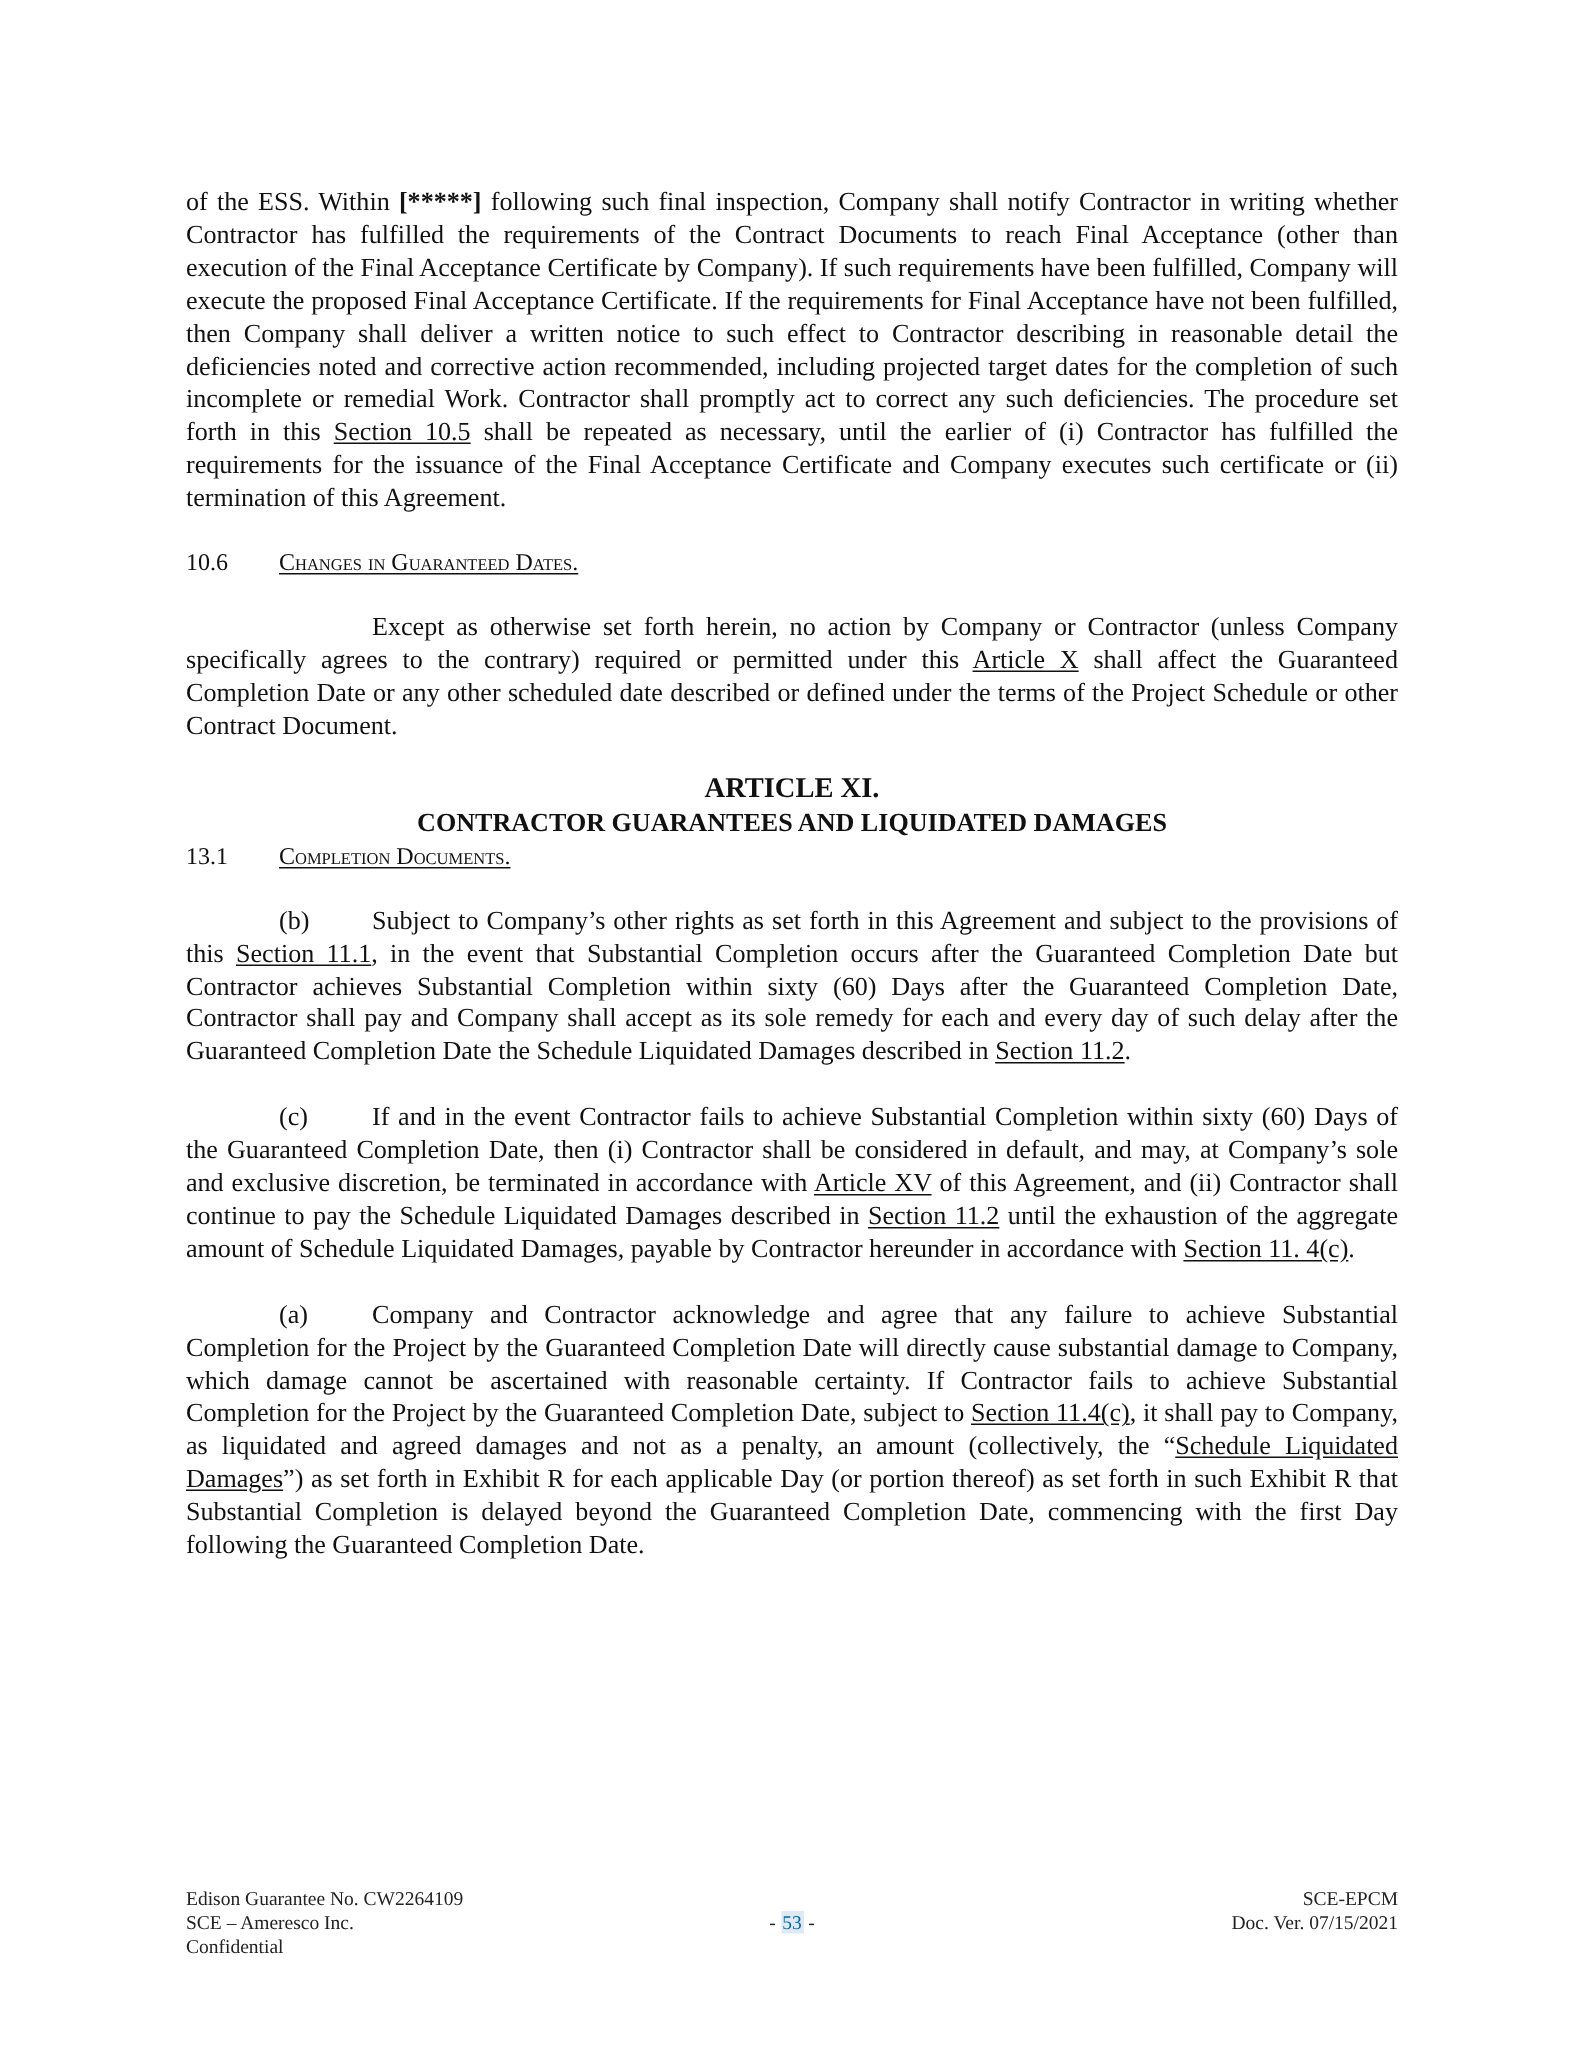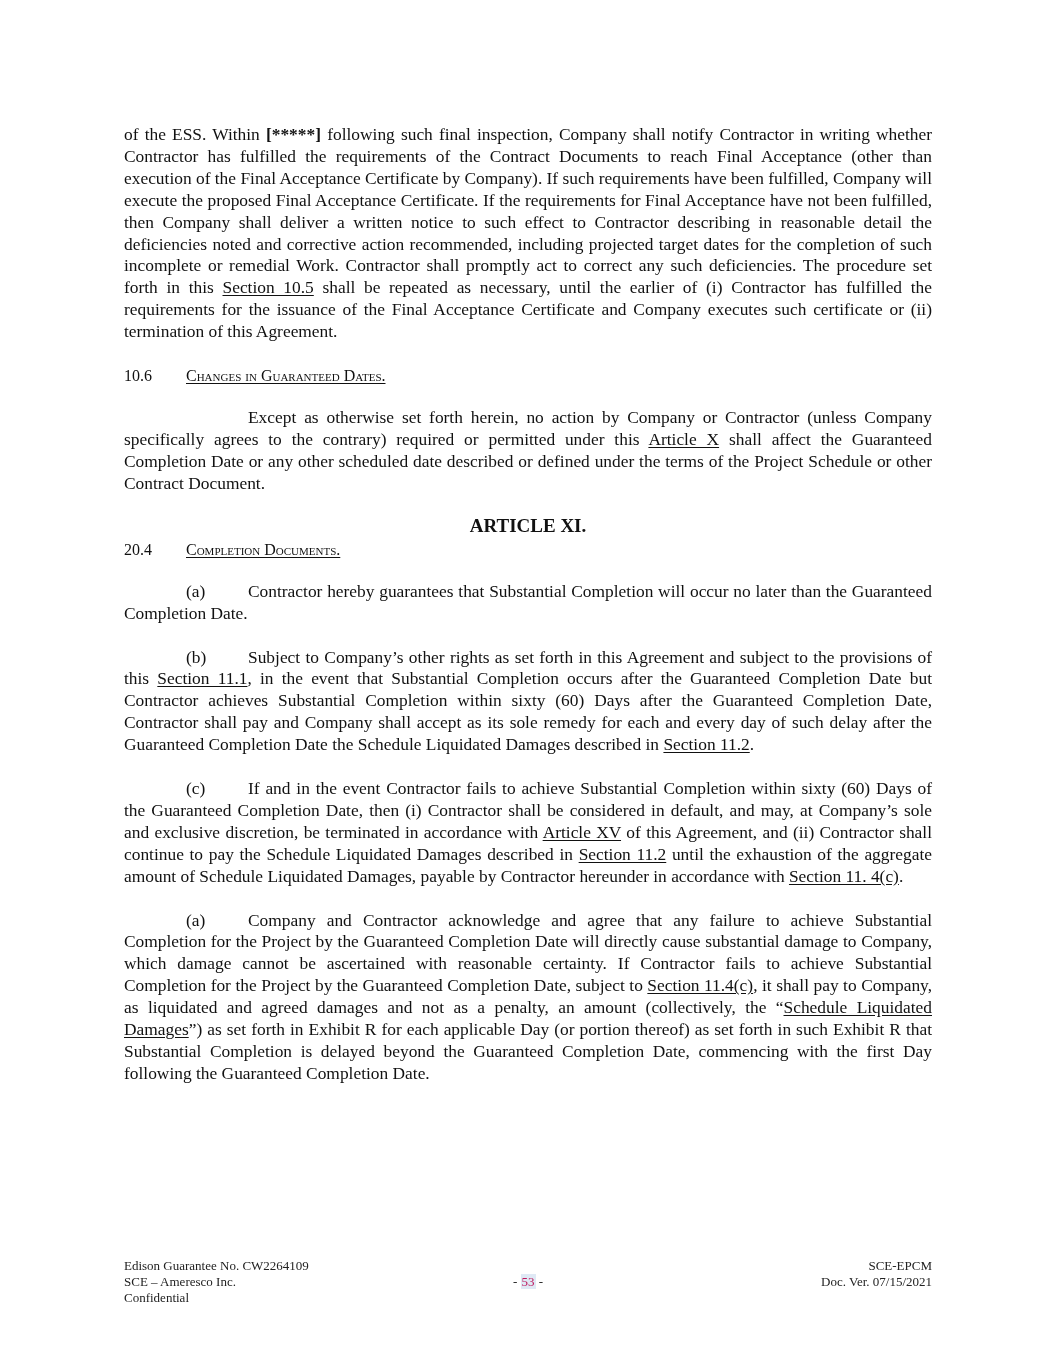"CONTRACTOR GUARANTEES AND LIQUIDATED" div.t2 { html: none -> <div>CONTRACTOR GUARANTEES AND LIQUIDATED DAMAGES</div> }
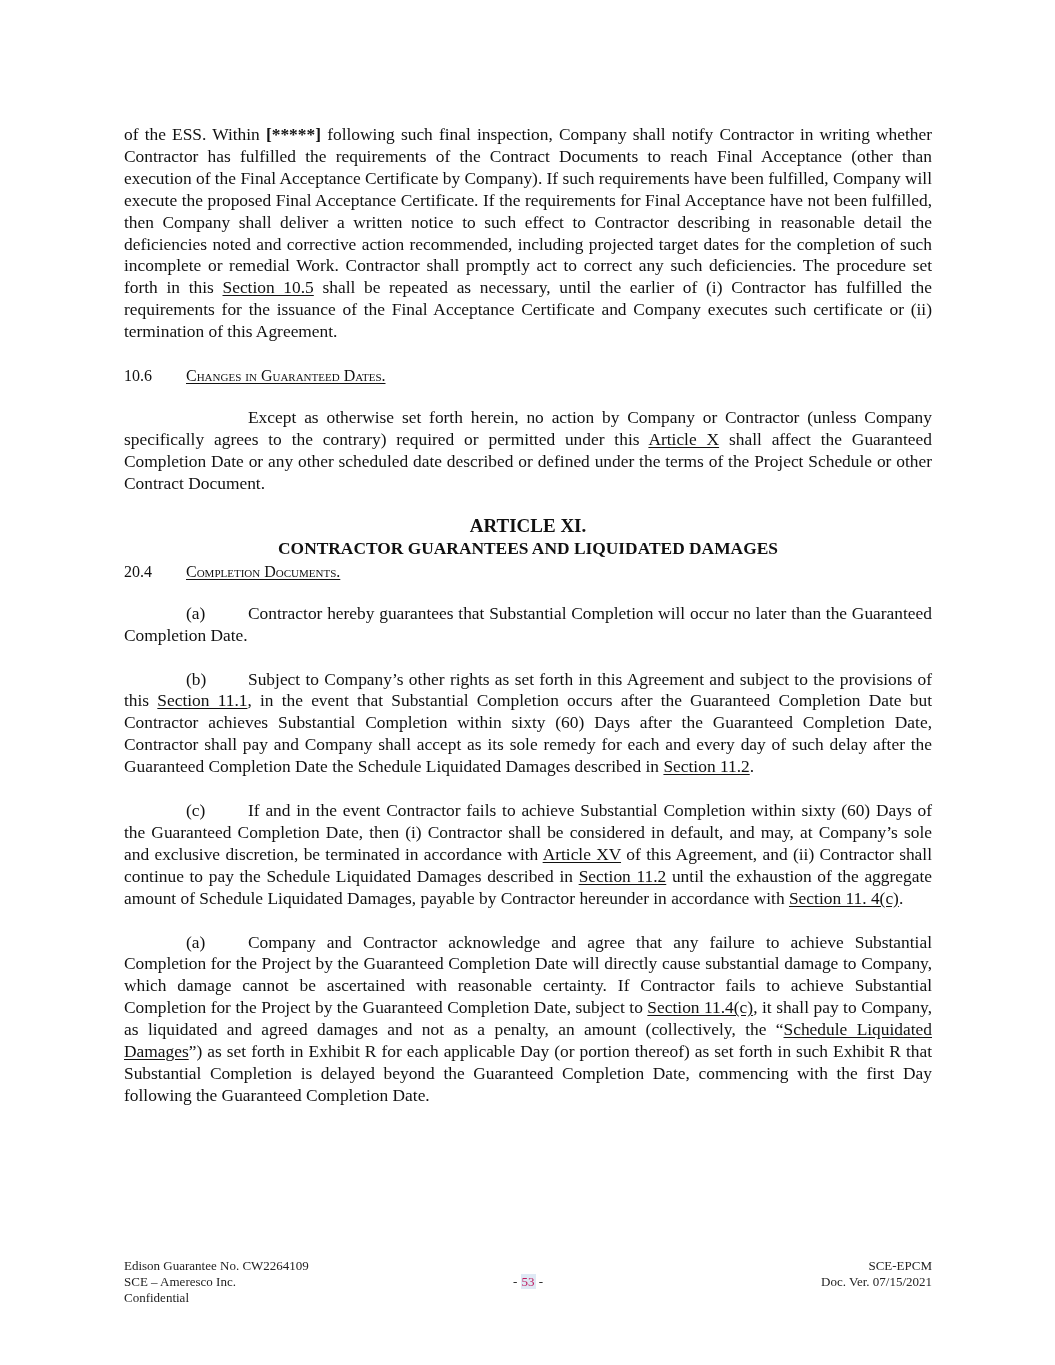"20.4" span.num { text: 20.4 -> 13.1 }
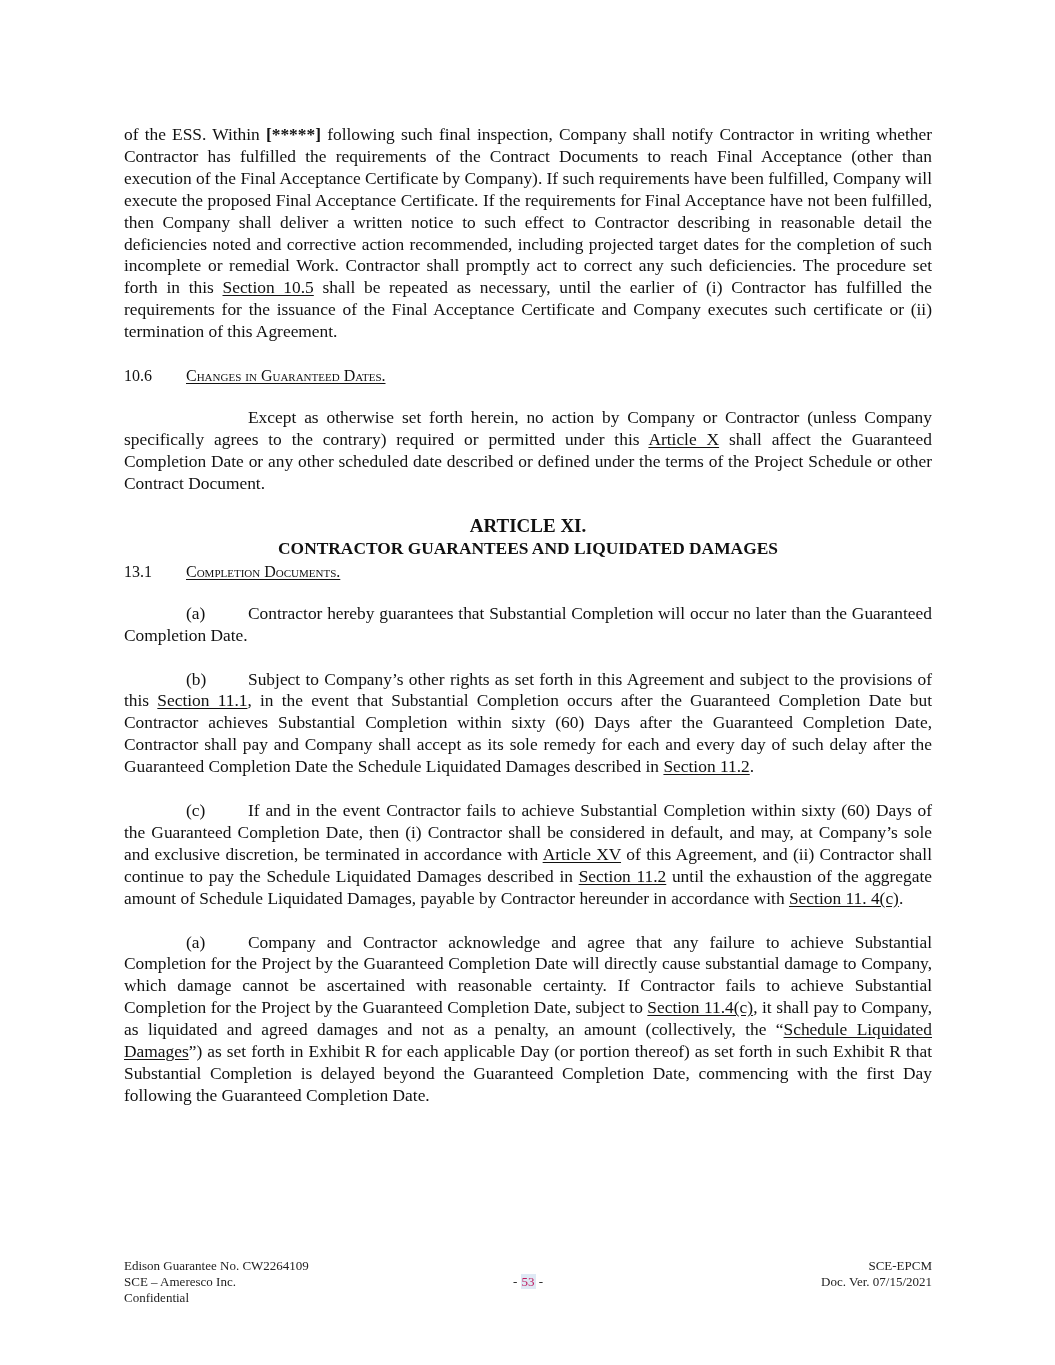"(a) Contractor hereby guarantees that" p.para { html: <p><span>(a)</span><span>Contractor hereby guarantees that Substantial Completion will occur no later than the Guaranteed Completion Date.</span></p> -> none }
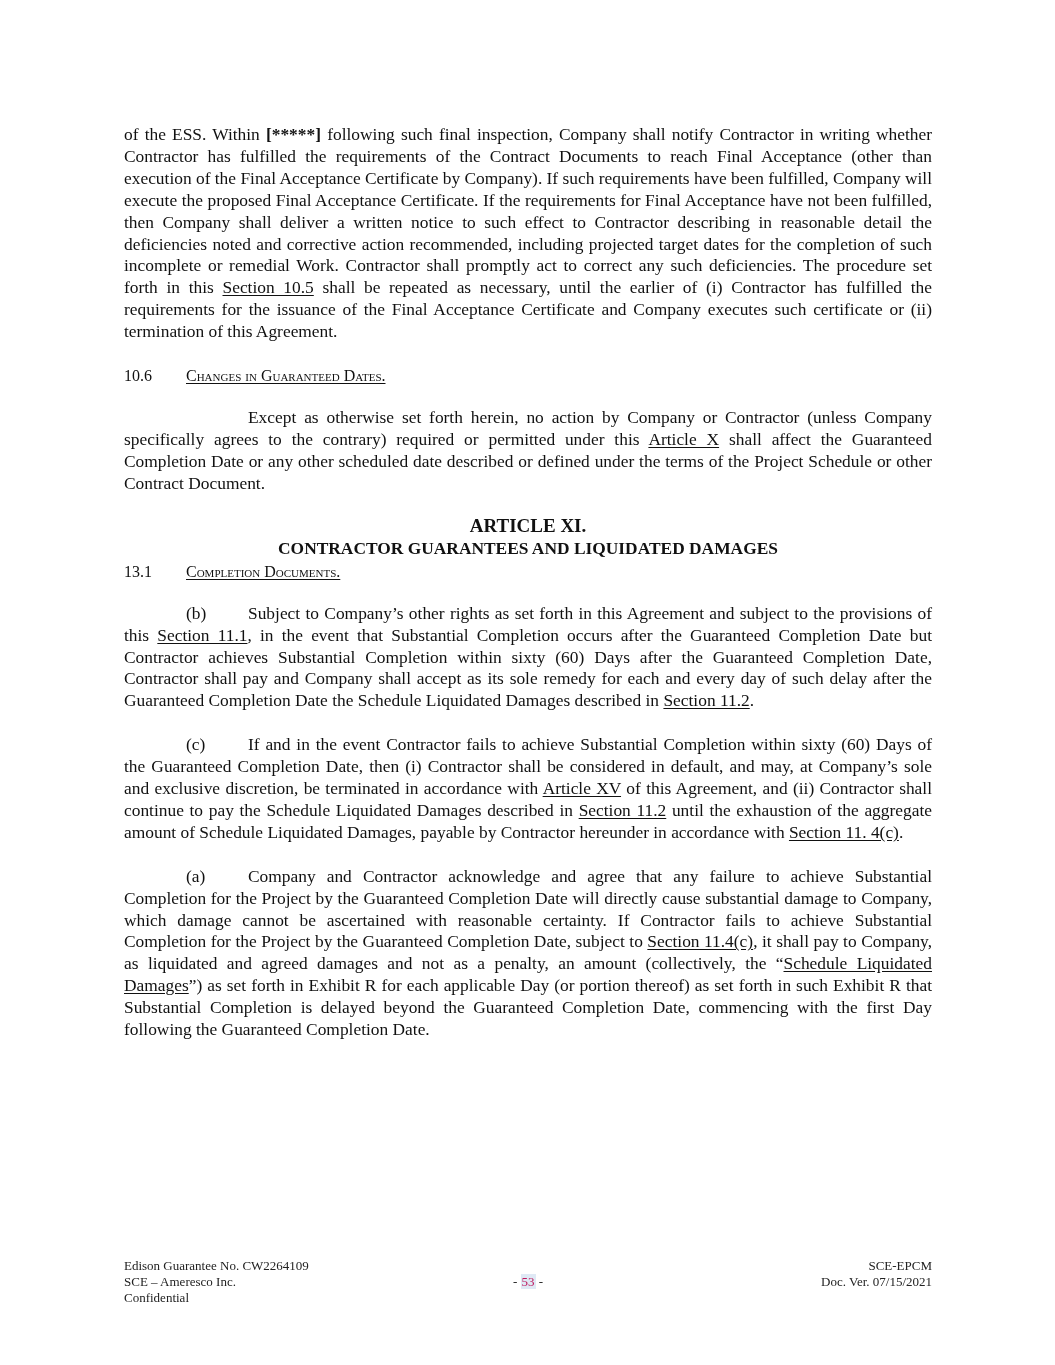"53" .pgnum { color: #be185d -> #0369a1 }
